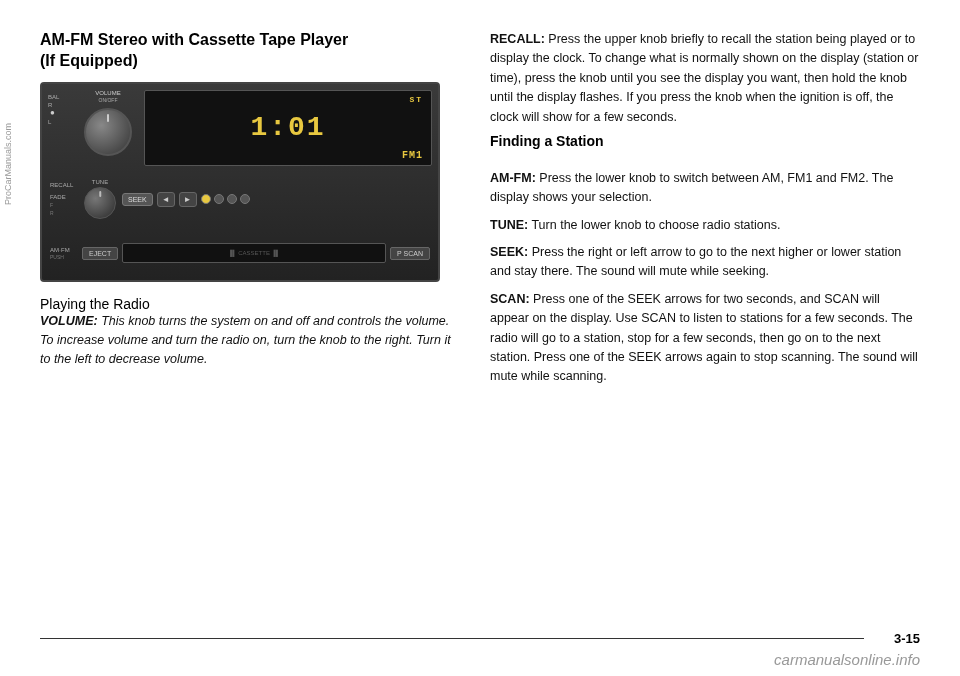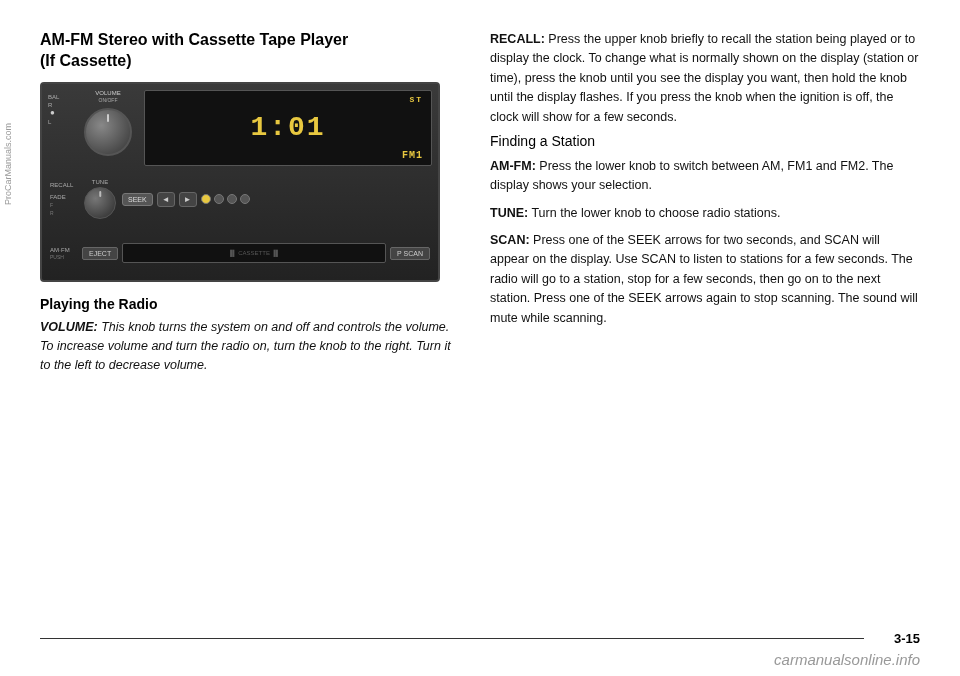"(If Cassette)" span { text: Cassette -> Equipped }
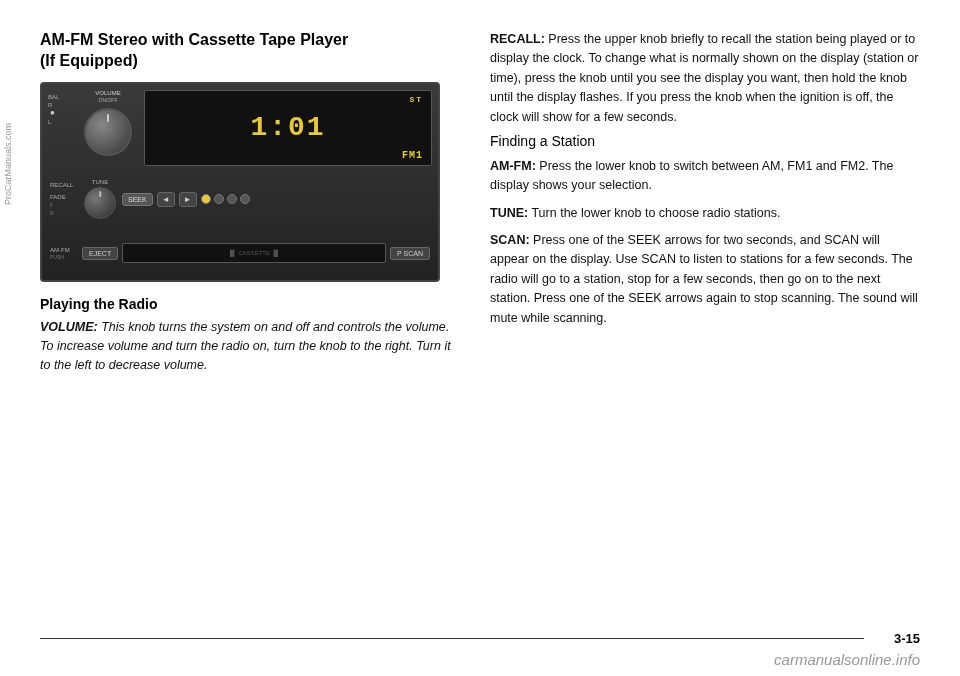"Finding a Station" .finding-station-title { font-weight: normal -> bold; margin-bottom: 8px -> 20px }
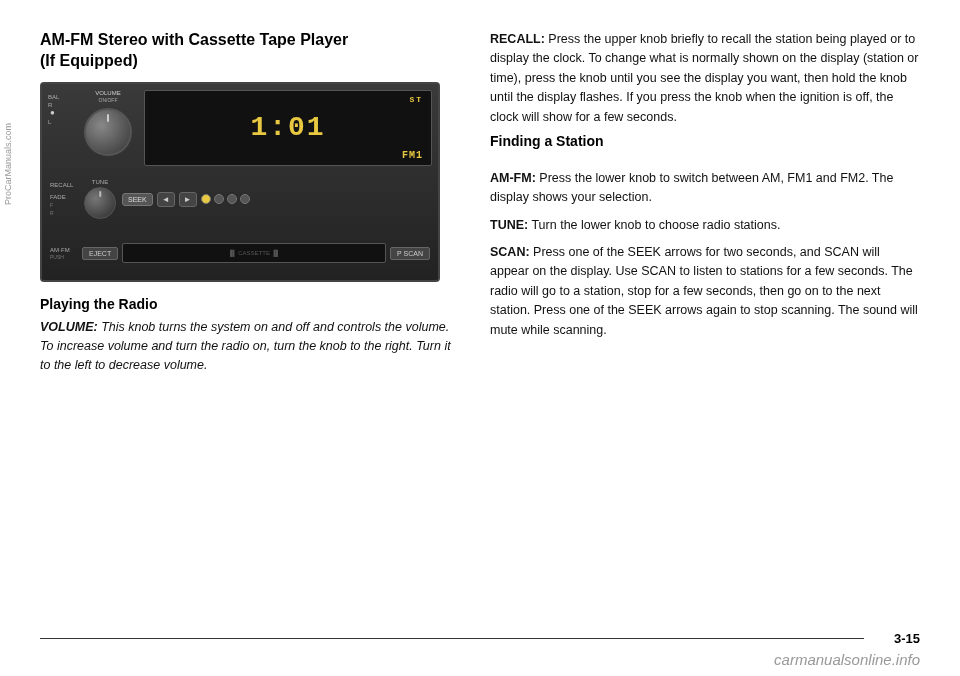"SEEK: Press the right or" div.section-block { html: none -> <div> <strong>SEEK:</strong> <span>Press the right or left arrow to go to the next higher or lower station and stay there. The sound will mute while seeking.</span> </div> }
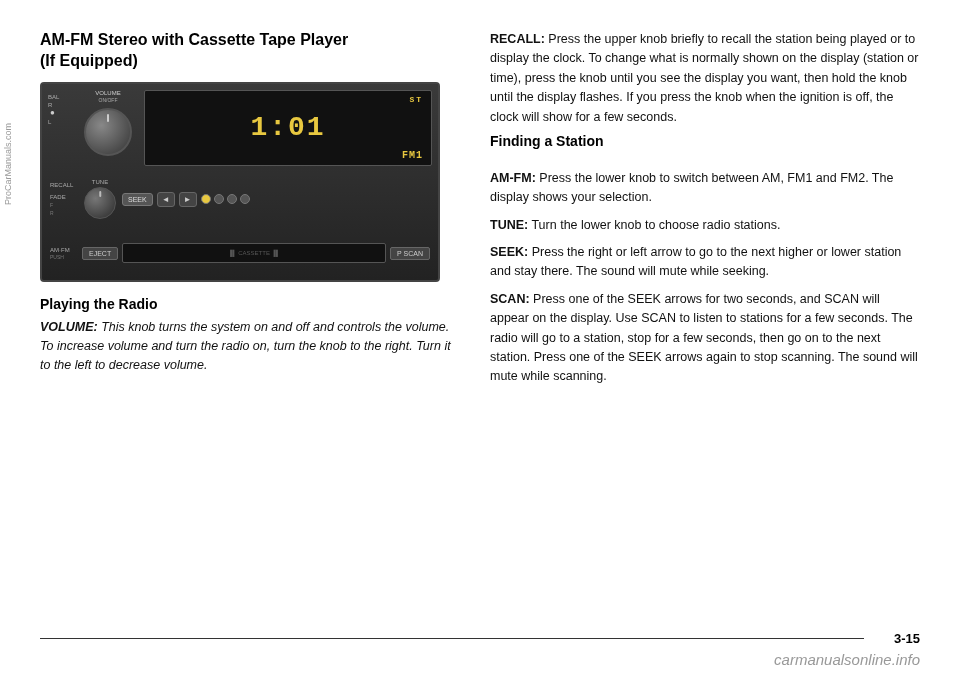"Playing the Radio" .section-title-bold { font-weight: bold -> normal; margin-bottom: 6px -> none }
